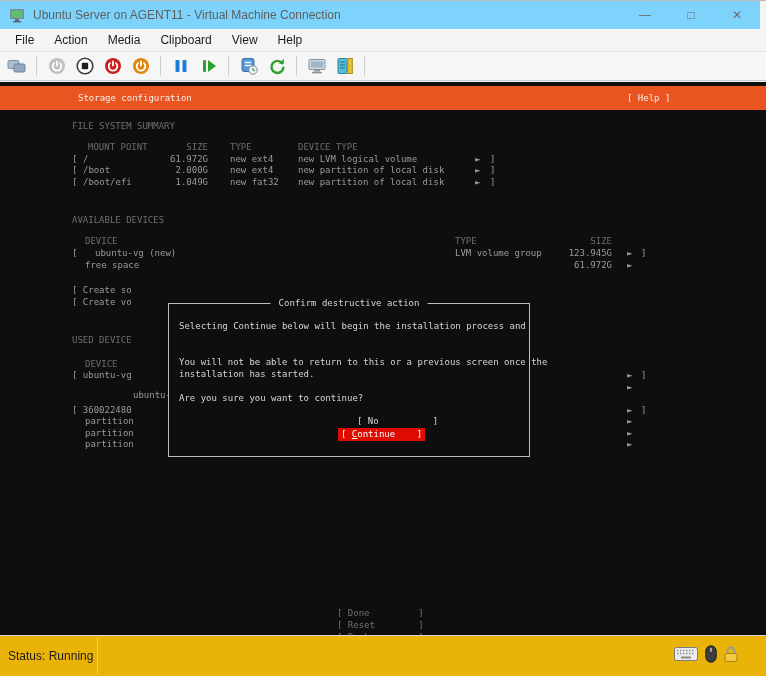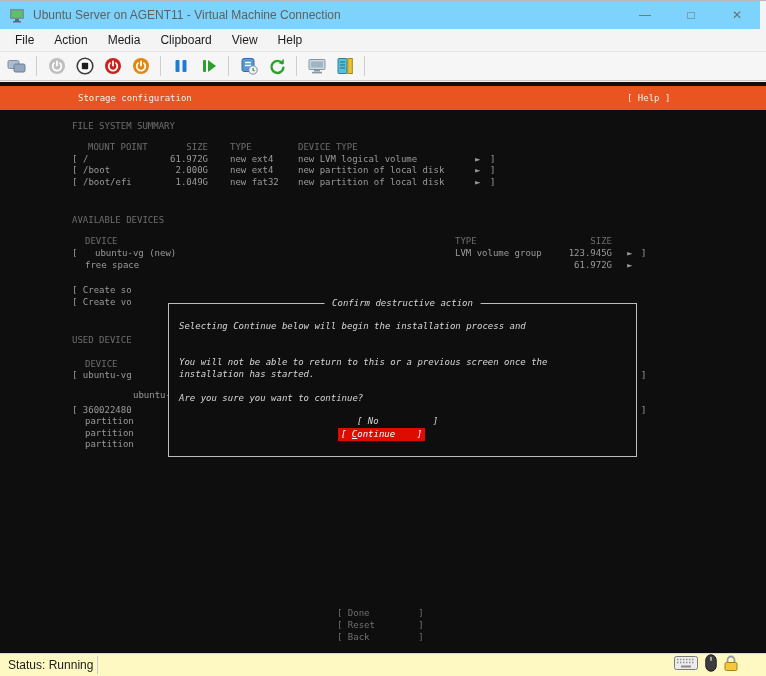"Confirm destructive action" .dialog { font-style: italic -> none; width: 469px -> 362px }
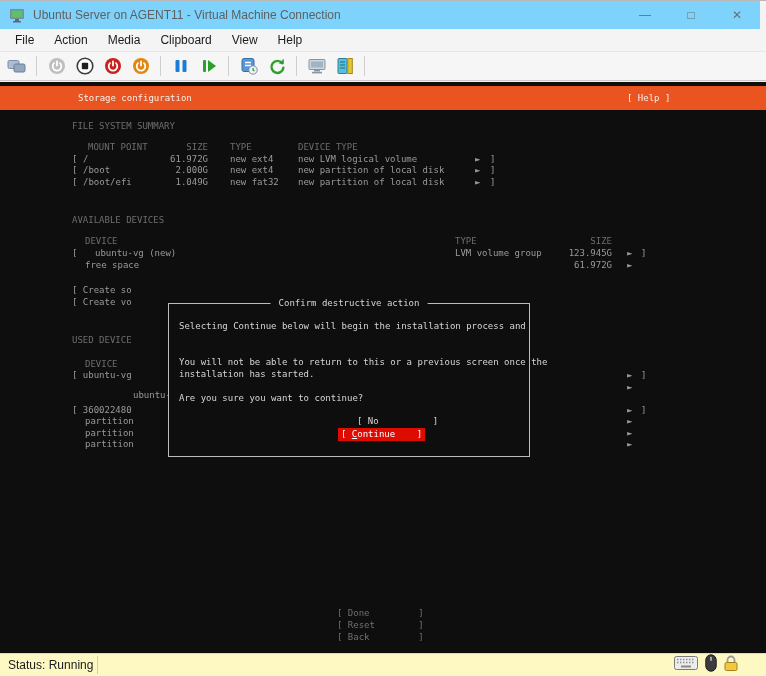"Status: Running" .statusbar { background: #fef9c3 -> #eab308; height: 23px -> 41px }
